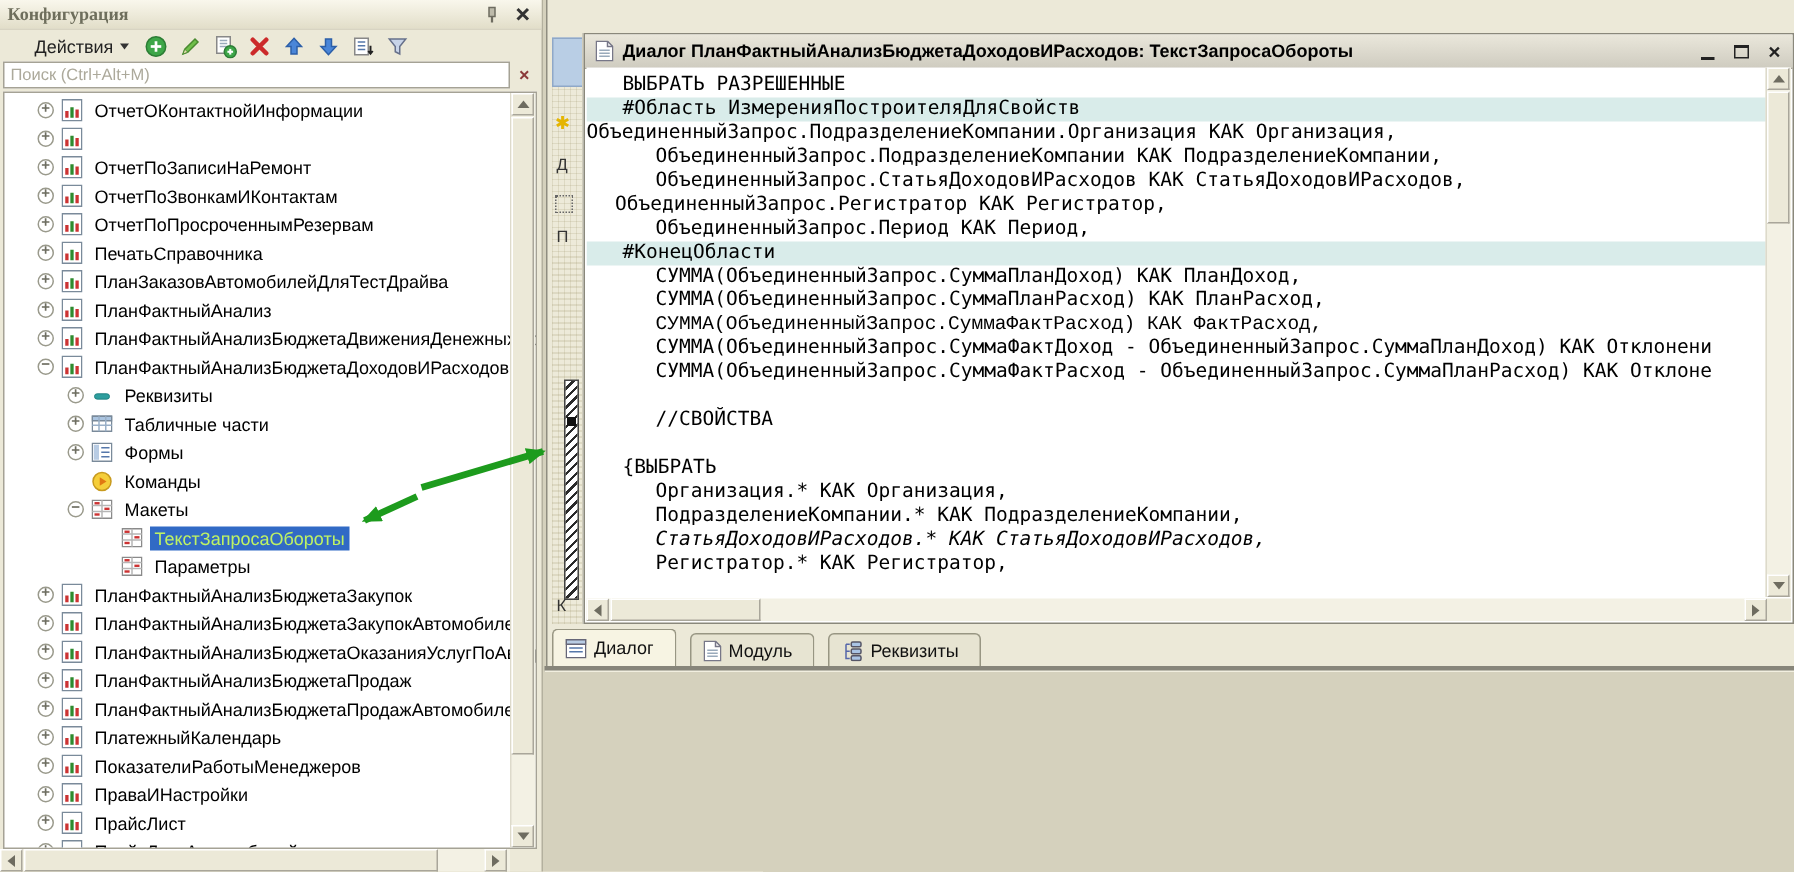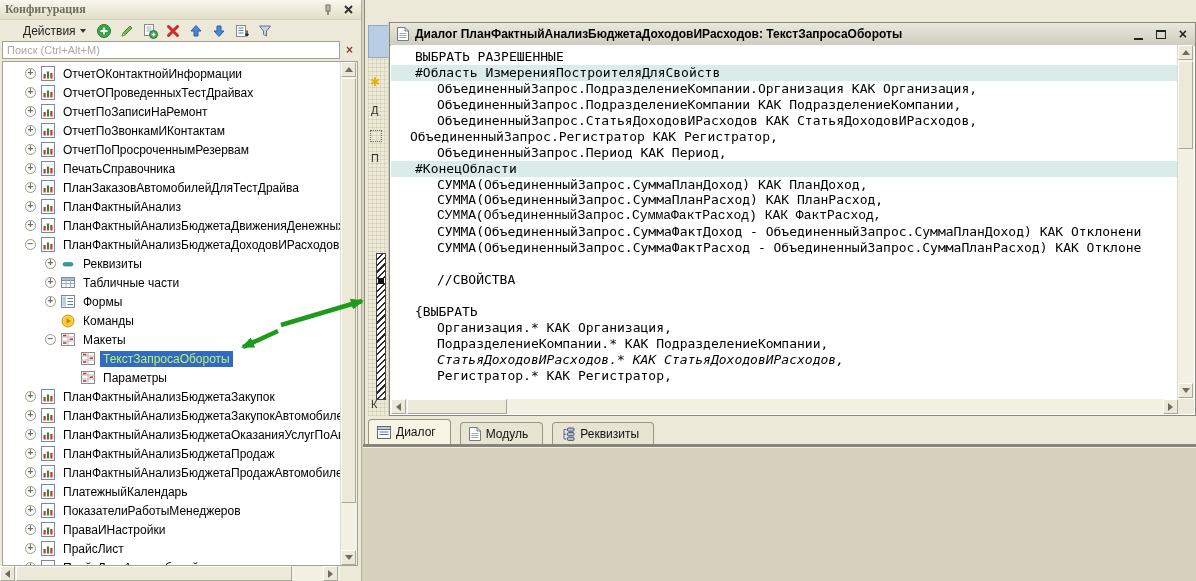"ОтчетОПроведенныхТестДрайвах" span.tree-label { html: <span>ОтчетОПроведенныхТестДрайвах</span> -> none }
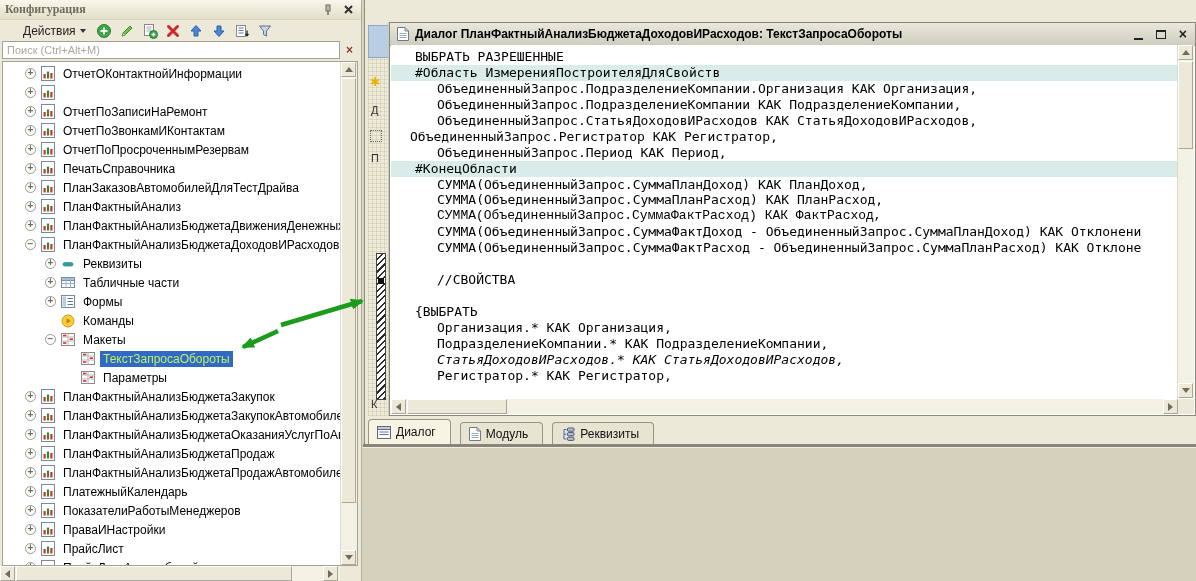"ОбъединенныйЗапрос.ПодразделениеКомпании.Организ" div.code-line { padding-left: 46px -> none }
